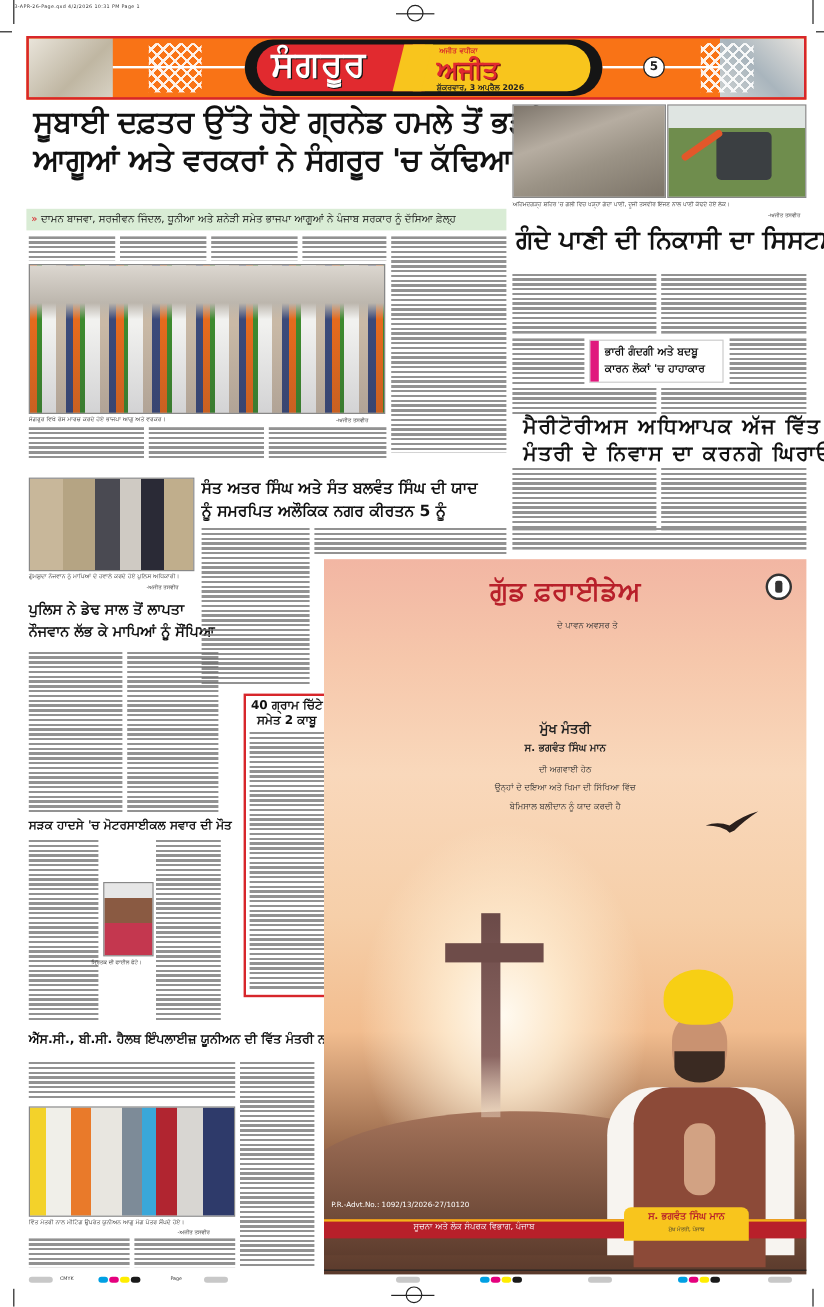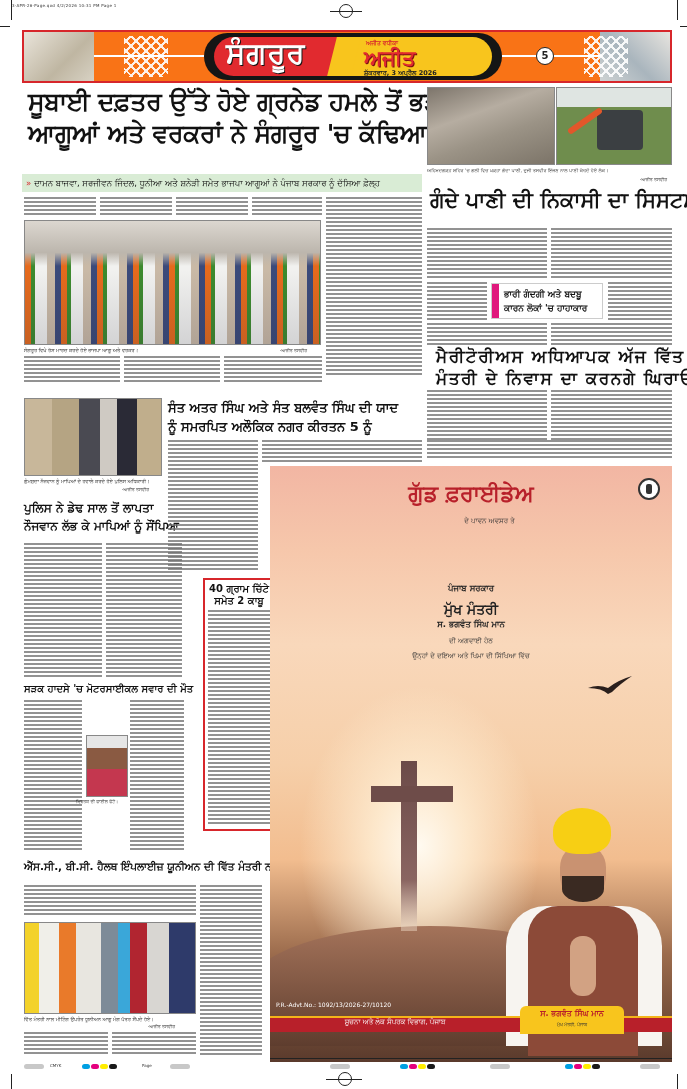"ਪੰਜਾਬ ਸਰਕਾਰ" div.abs { html: <div>ਪੰਜਾਬ ਸਰਕਾਰ</div> -> none }
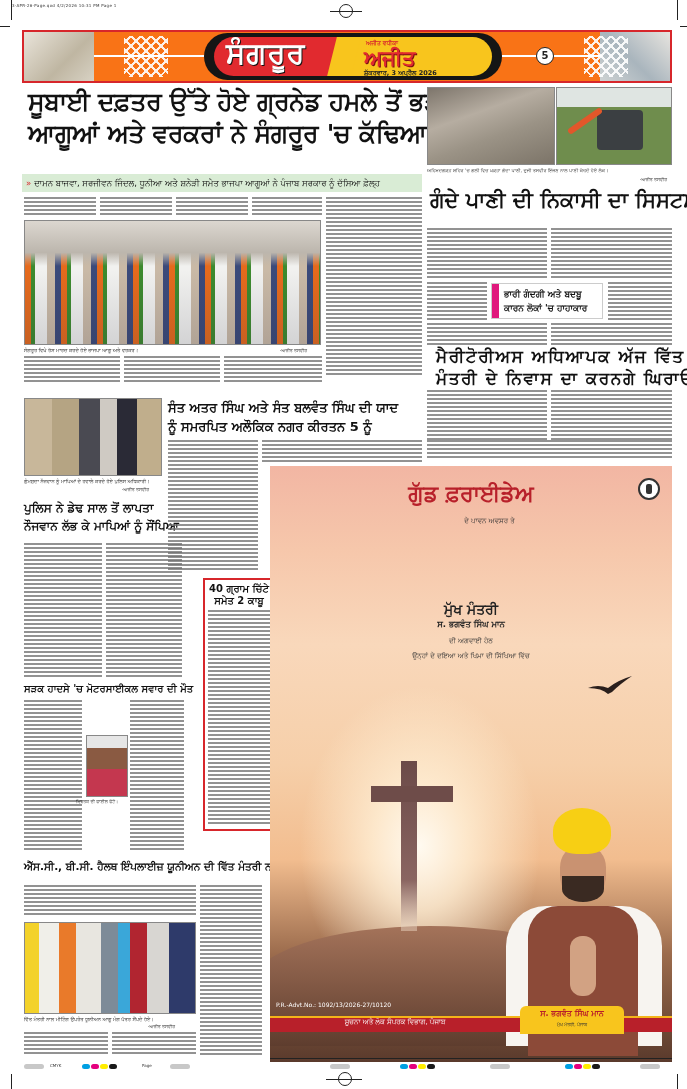"ਮੁੱਖ ਮੰਤਰੀ" .ad-t6 { font-size: 14px -> 11px }
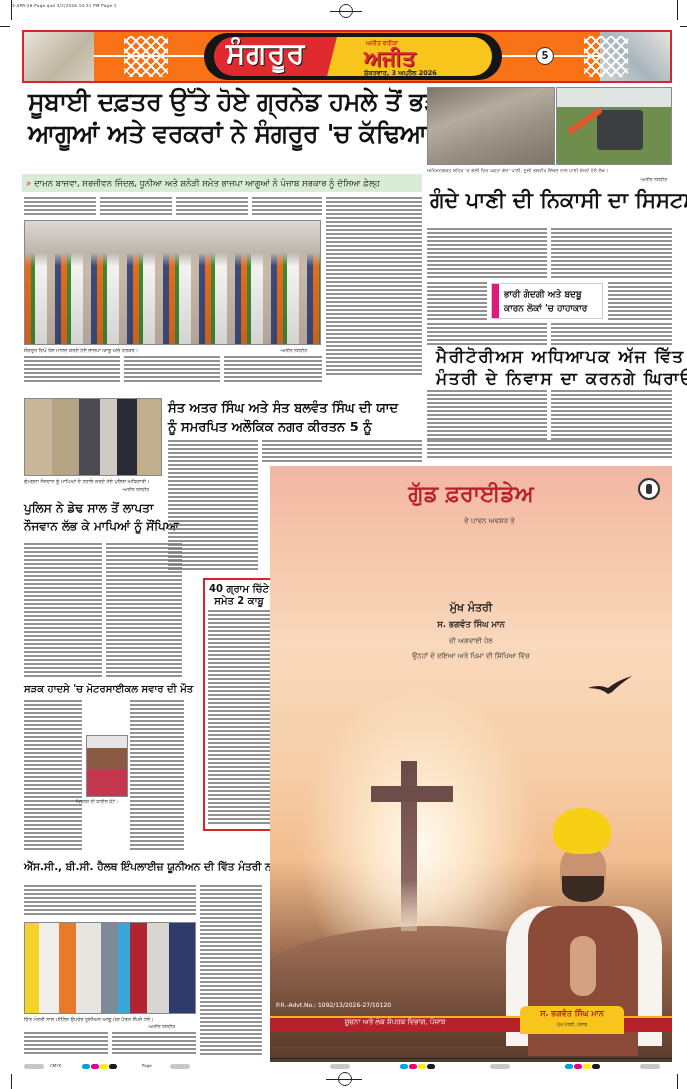"ਬੇਮਿਸਾਲ ਬਲੀਦਾਨ ਨੂੰ ਯਾਦ ਕਰਦੀ" div.abs { html: none -> <div>ਬੇਮਿਸਾਲ ਬਲੀਦਾਨ ਨੂੰ ਯਾਦ ਕਰਦੀ ਹੈ</div> }
